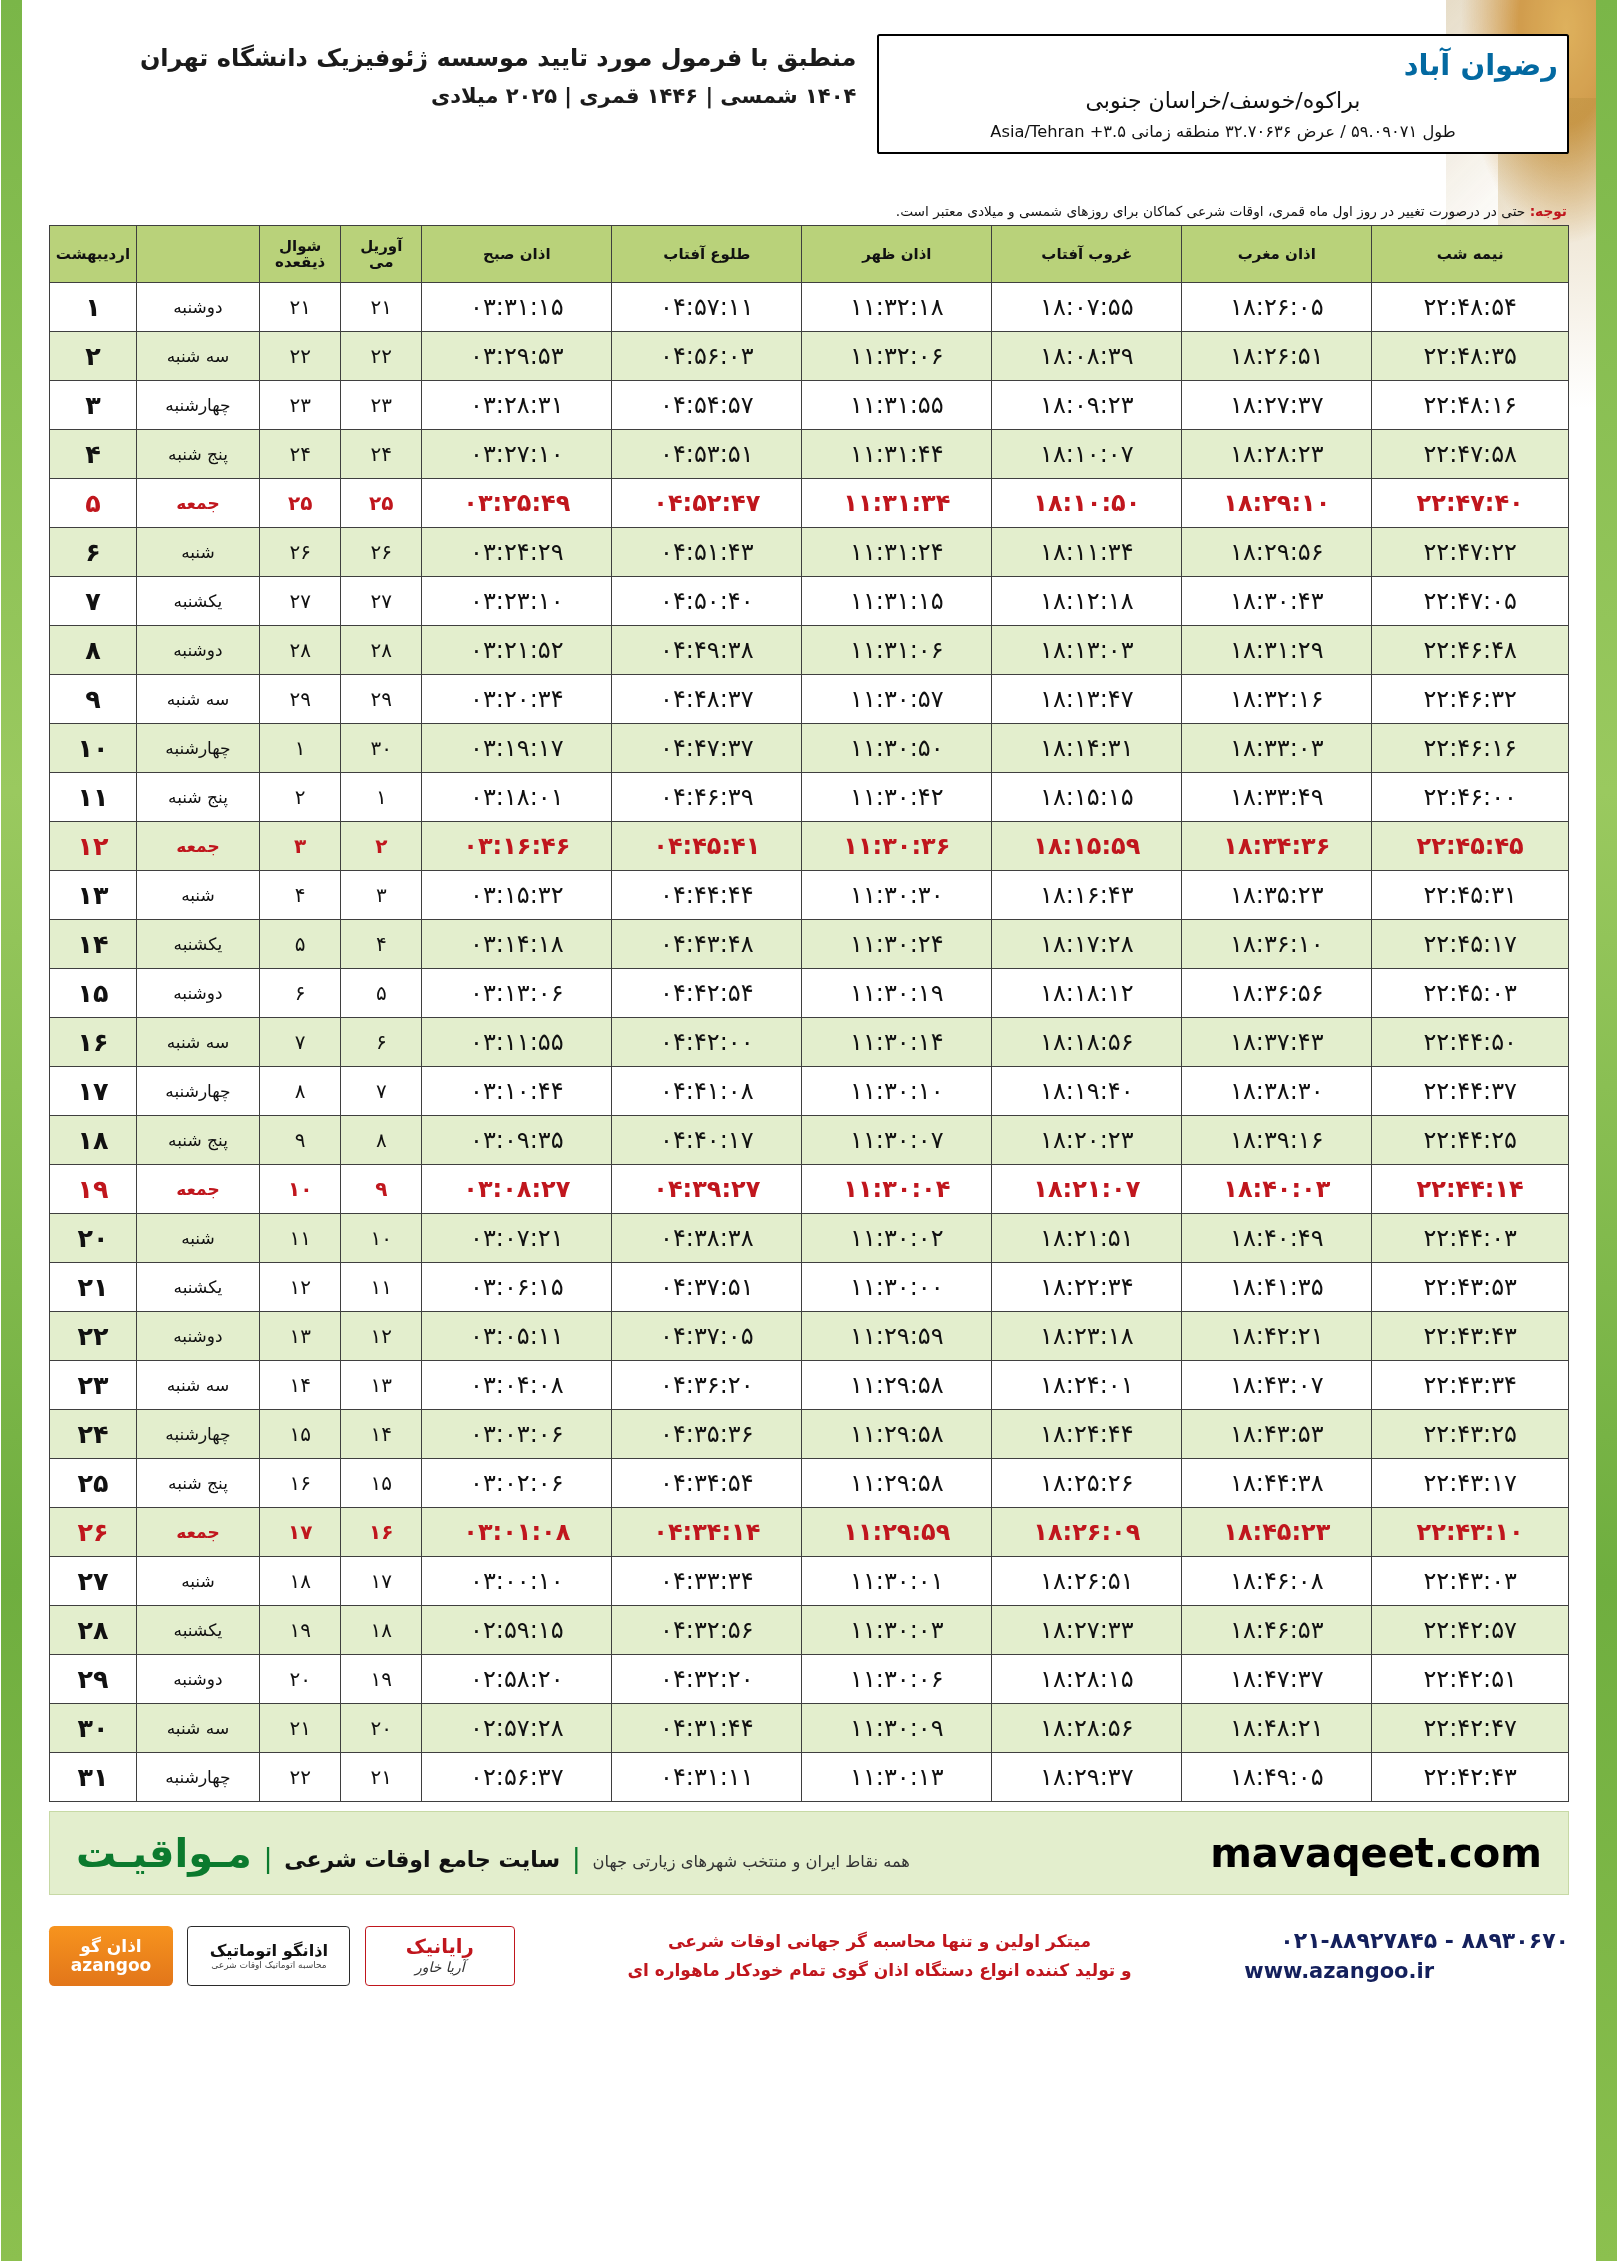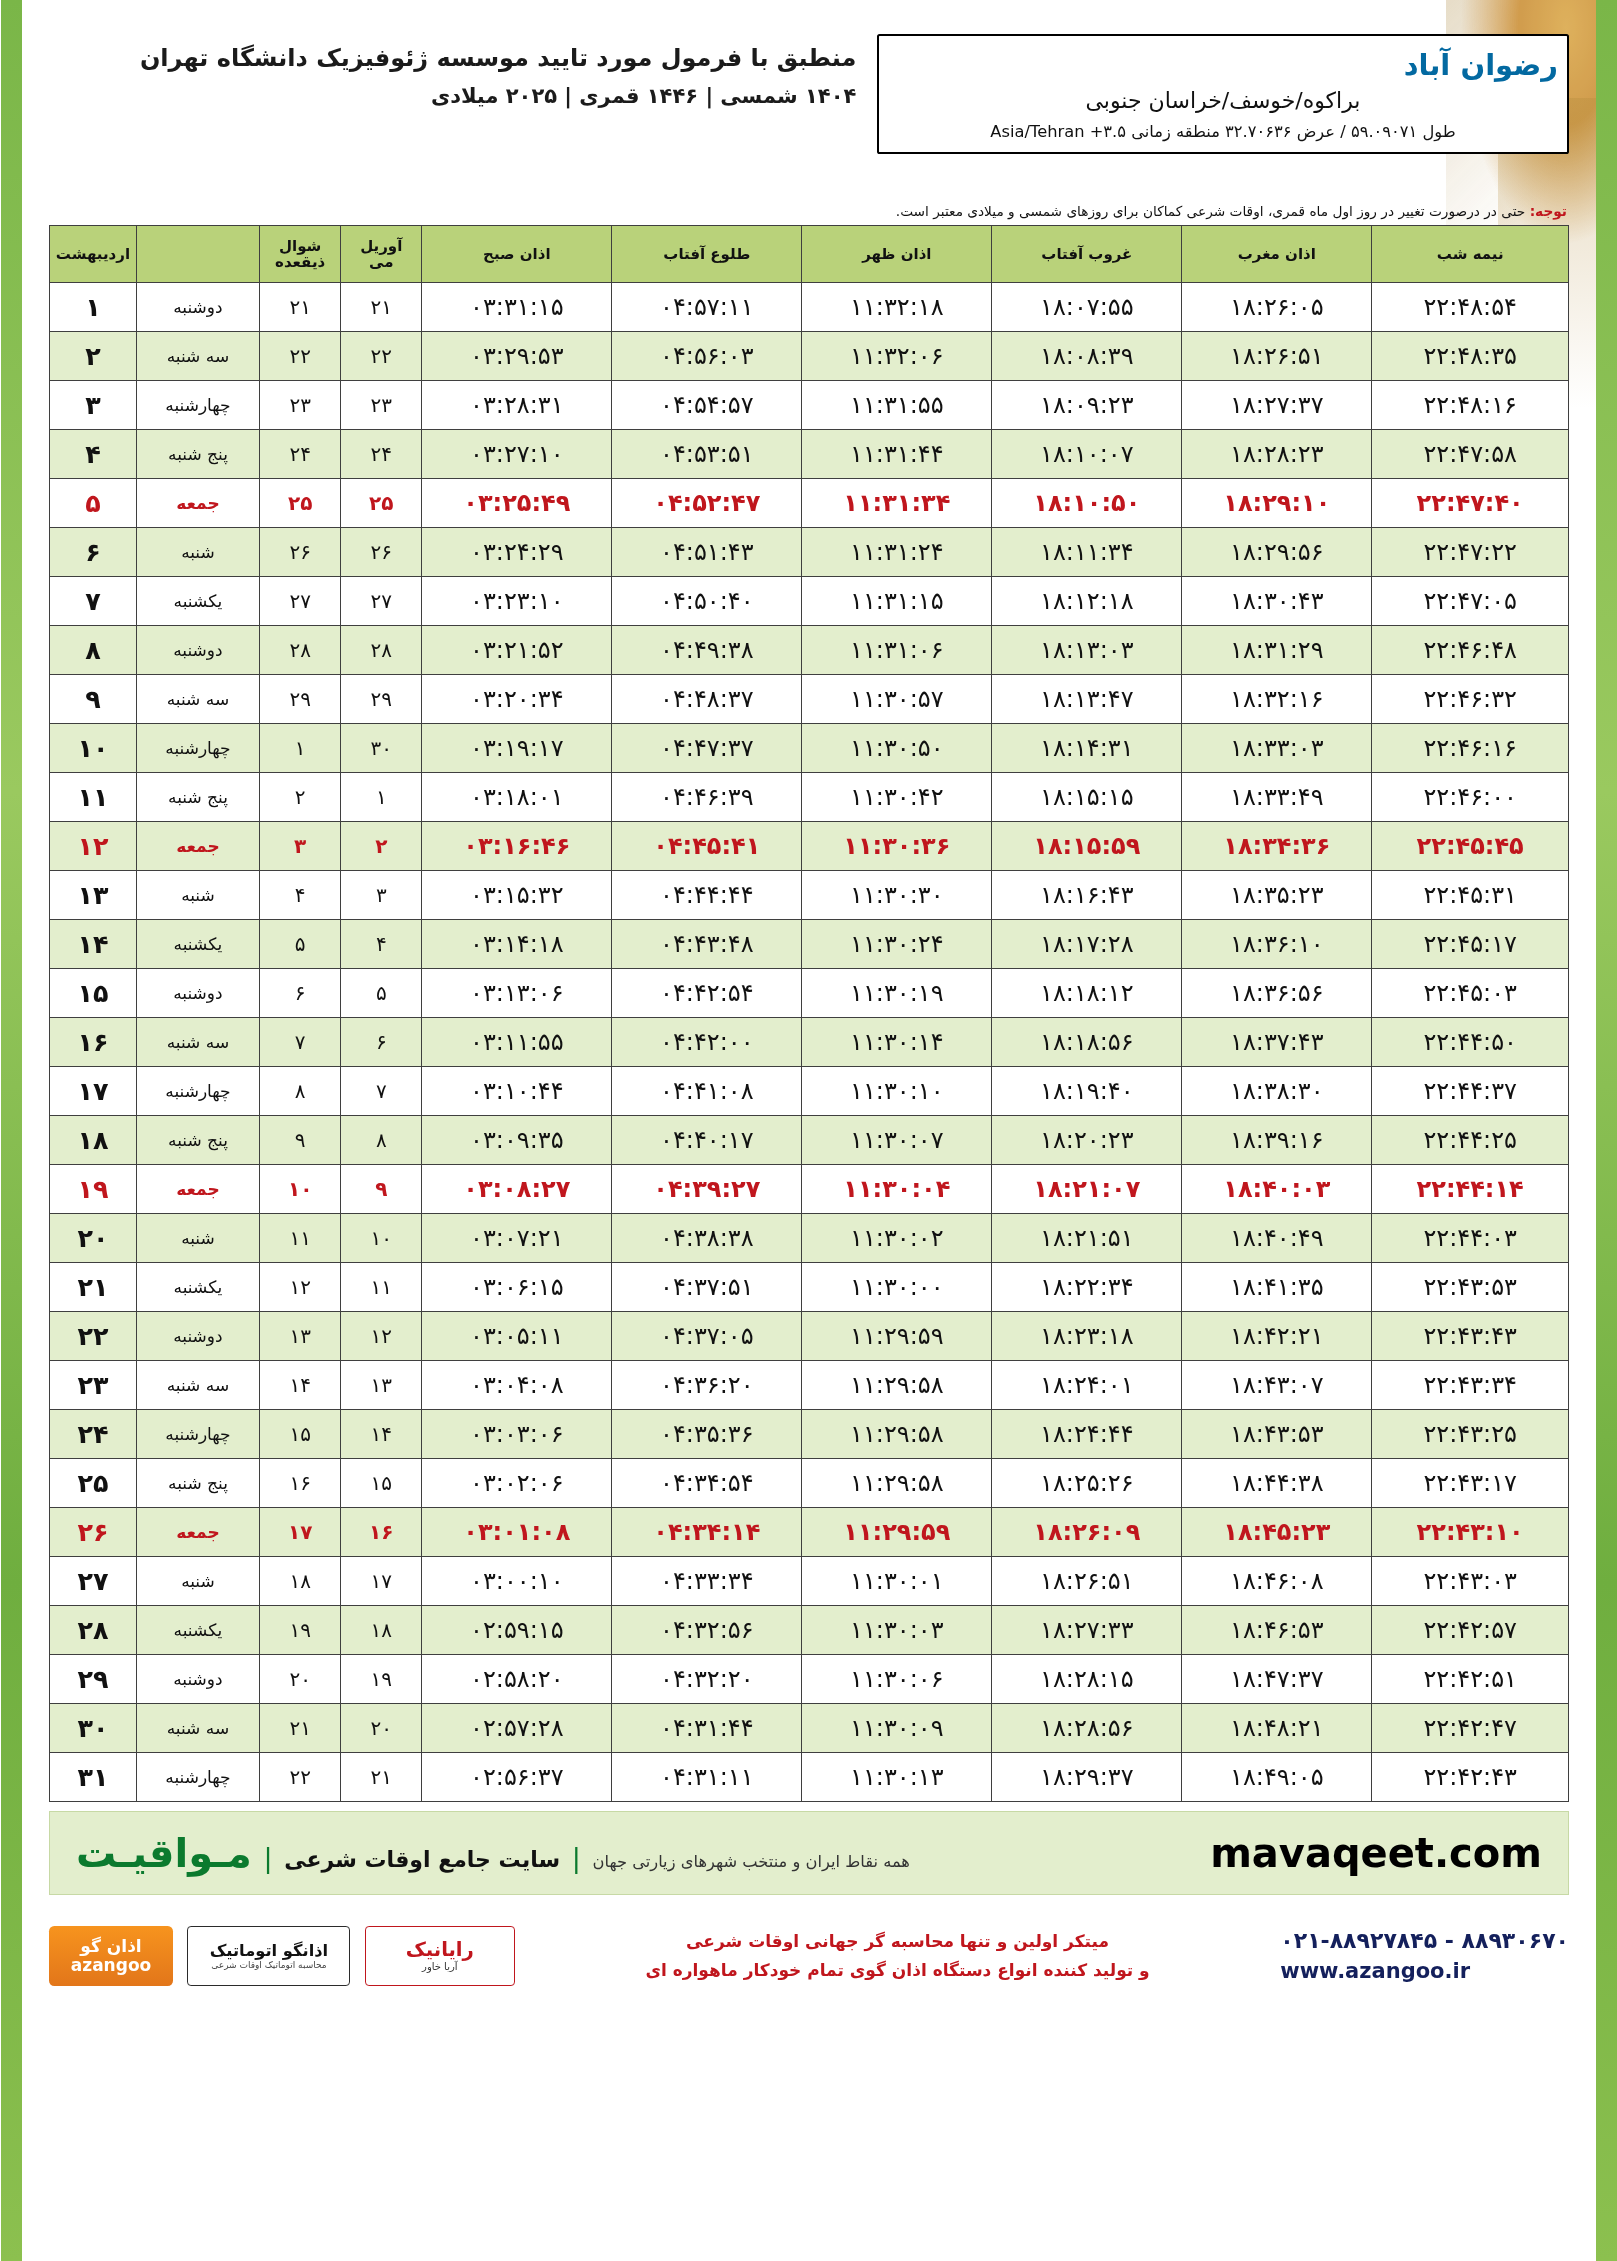"۰۲۱-۸۸۹۲۷۸۴۵ - ۸۸۹۳۰۶۷۰" .fb-phone { margin-left: none -> 36px }
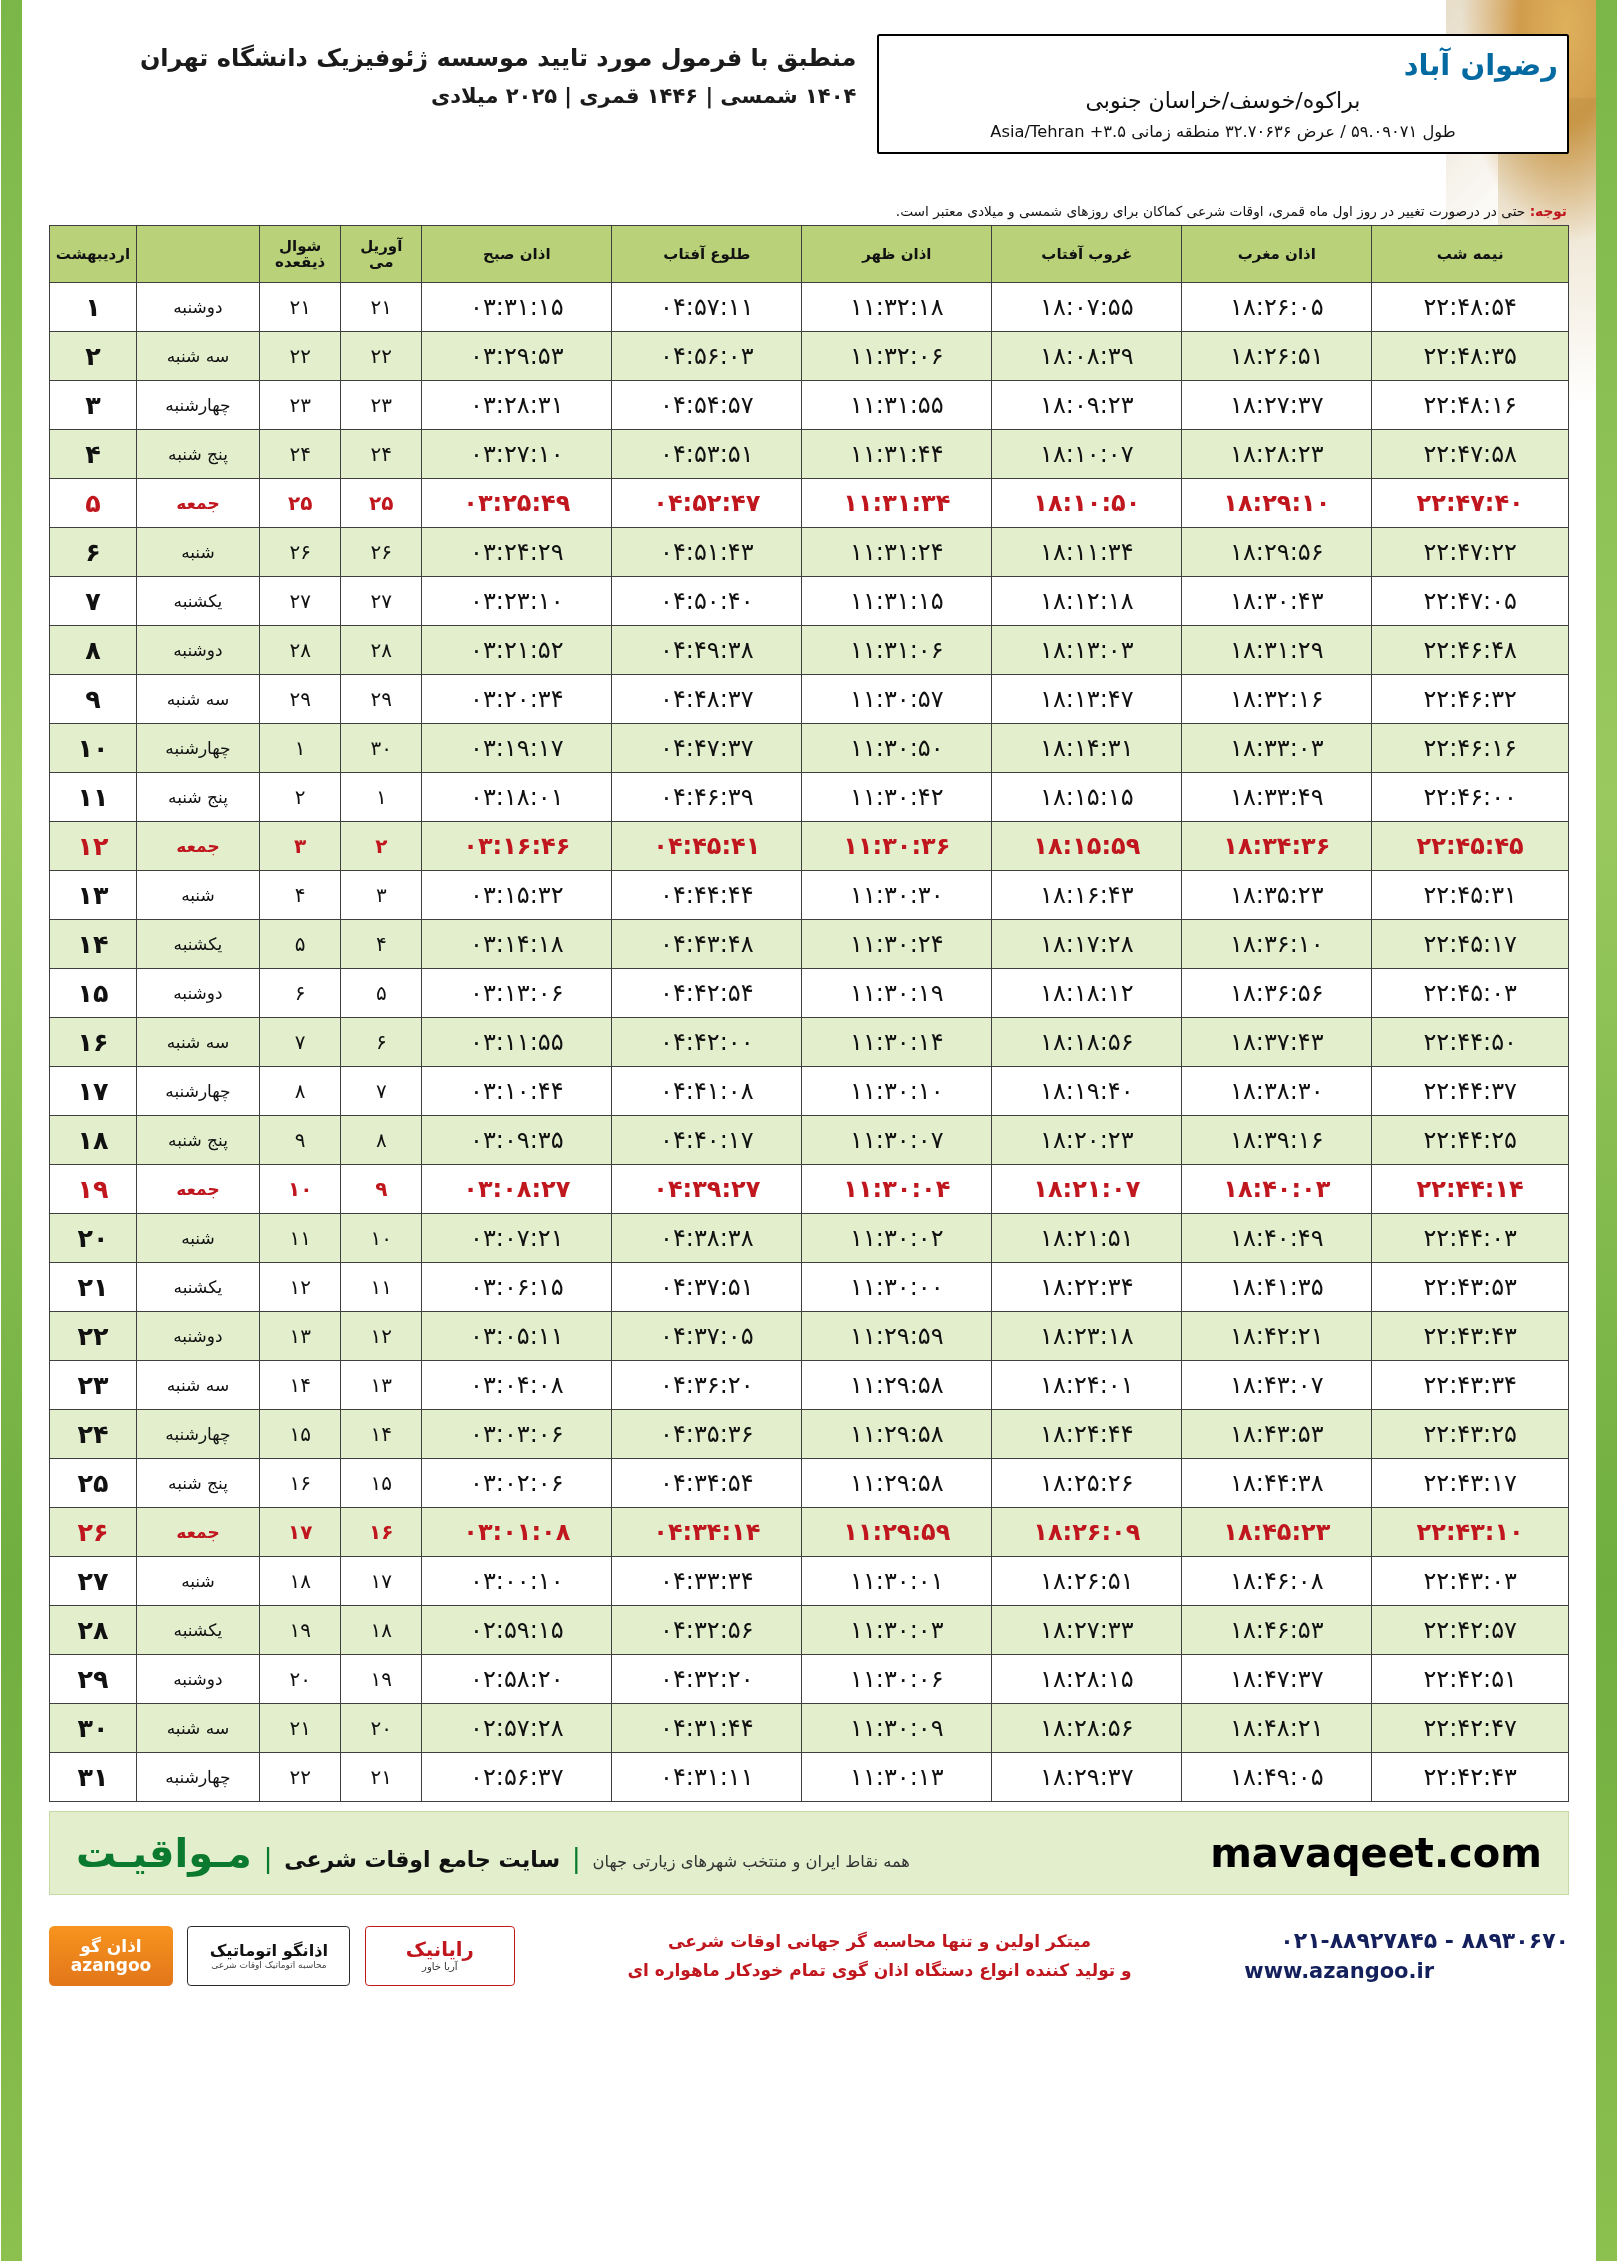"آریا خاور" .logo-rayanik small { font-size: 10px -> 14px; font-style: none -> italic }
